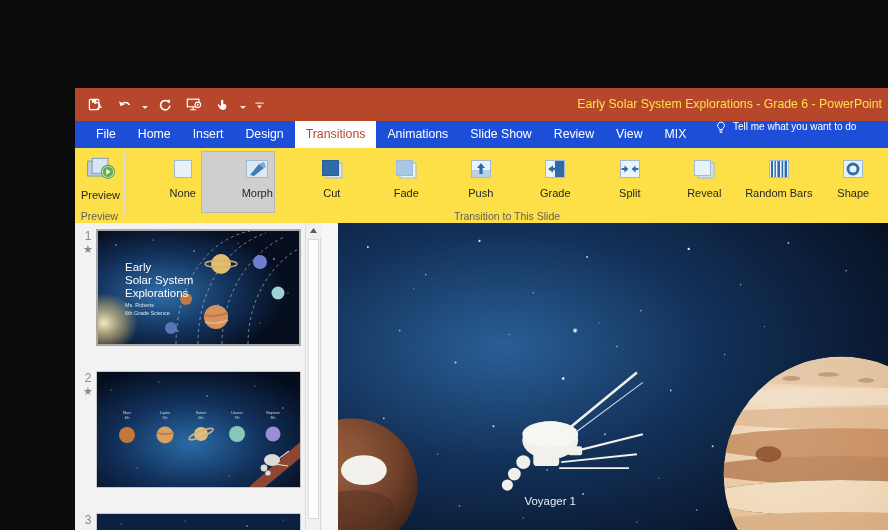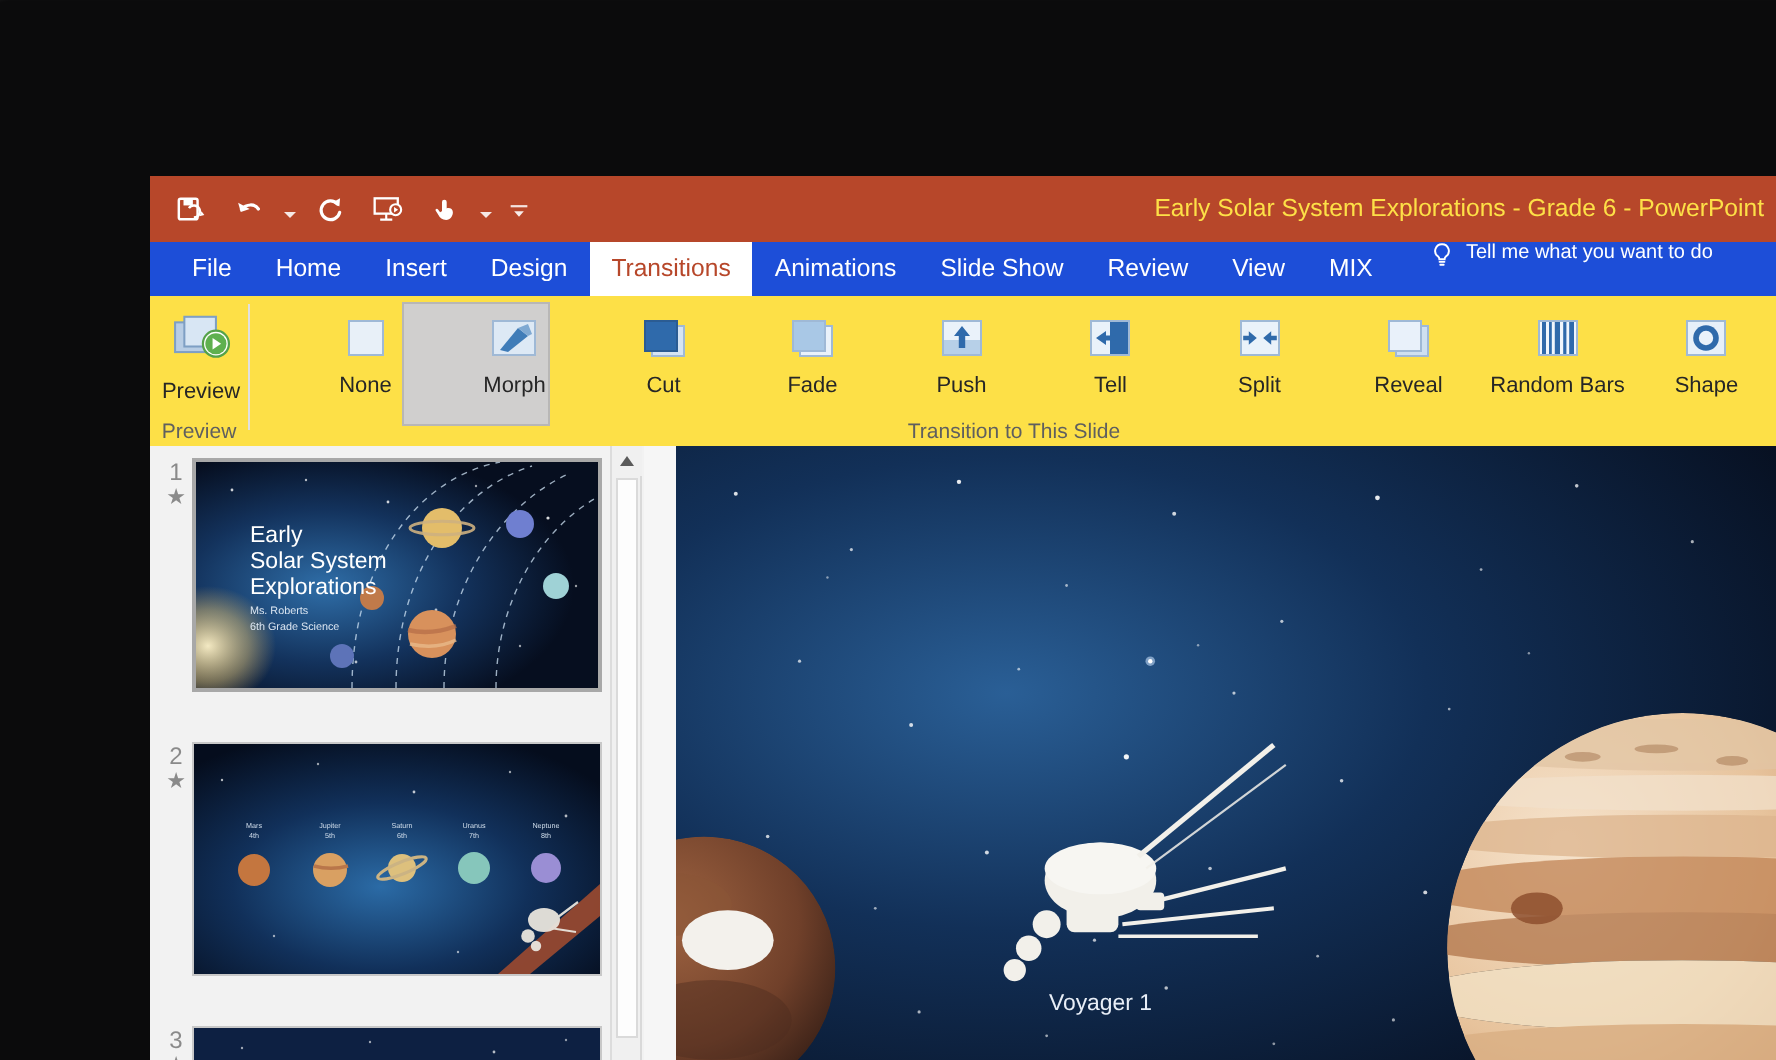"Tell" div.nm { text: Tell -> Grade }
